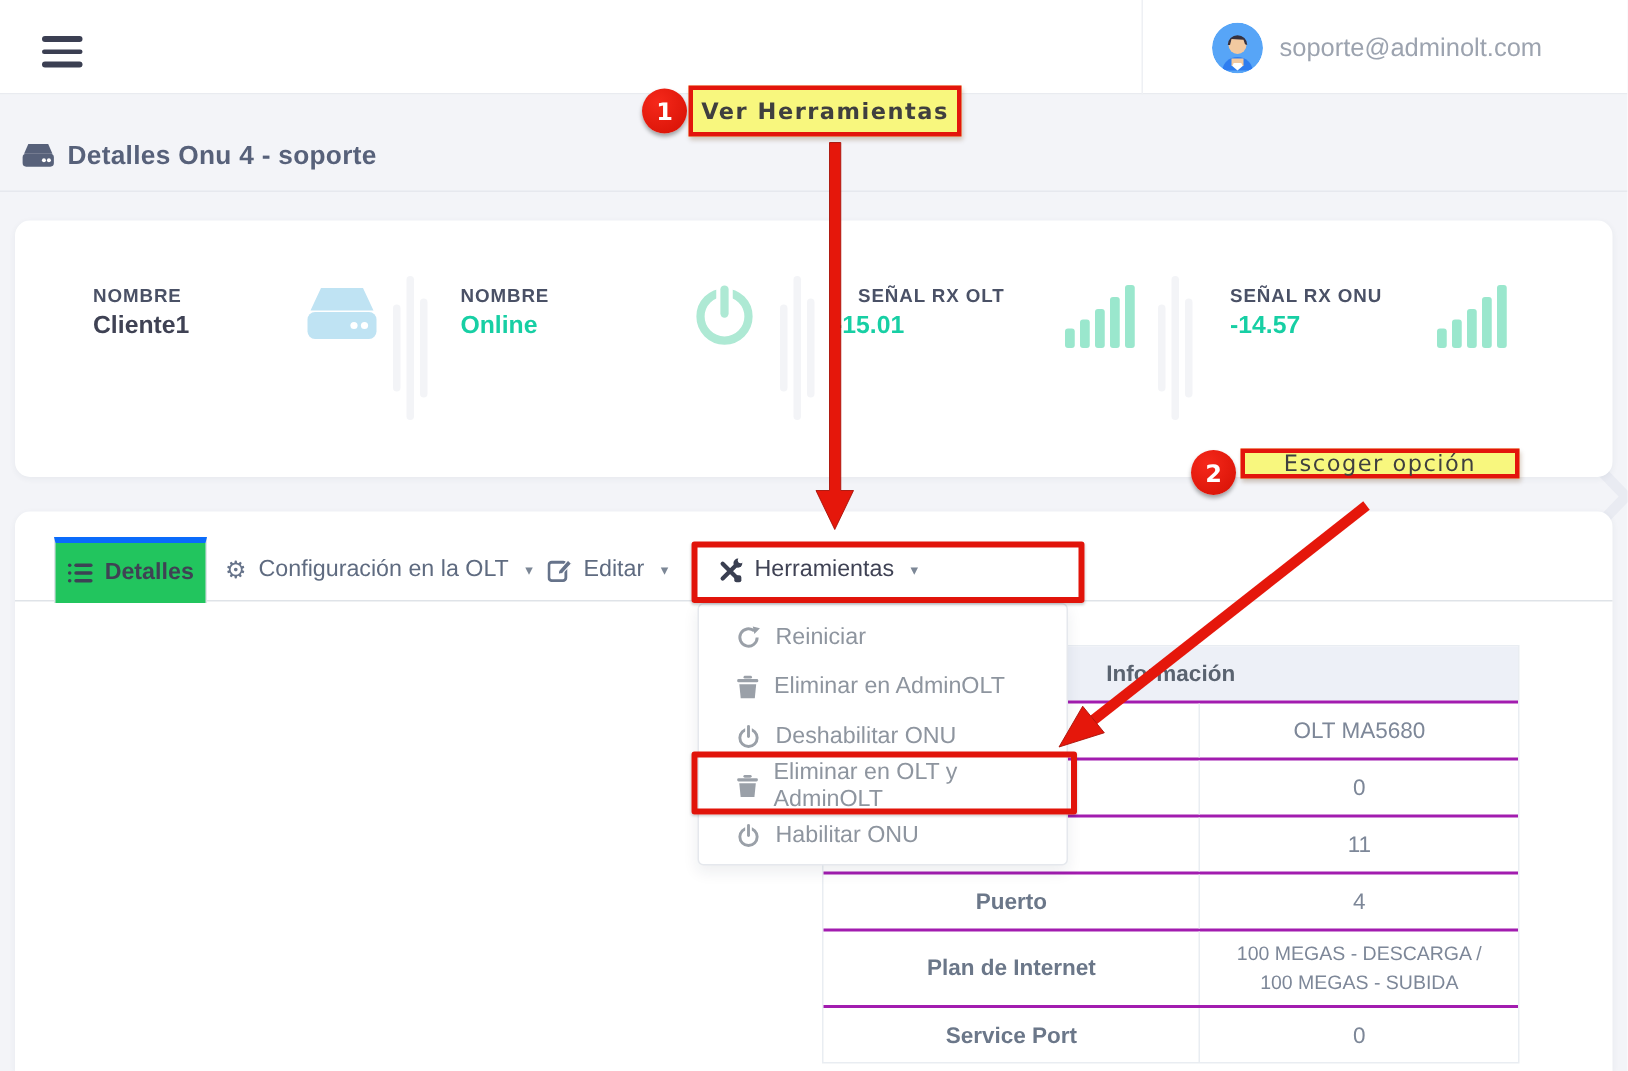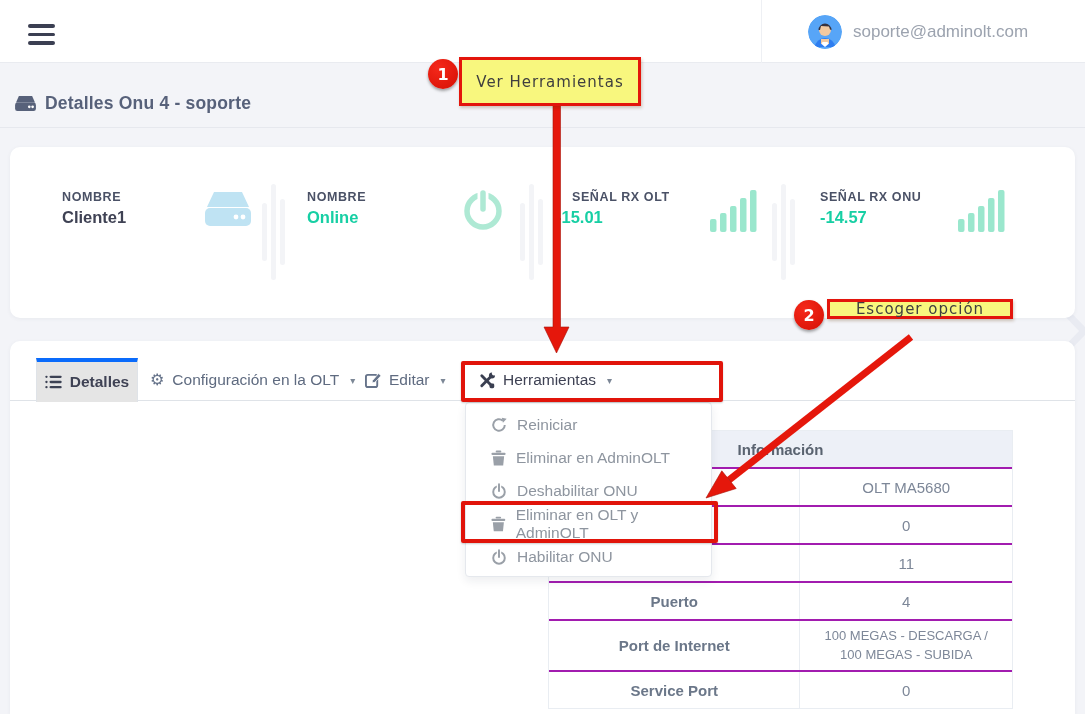"Ver Herramientas" .ybox1 { font-weight: none -> bold; height: 49px -> 34px }
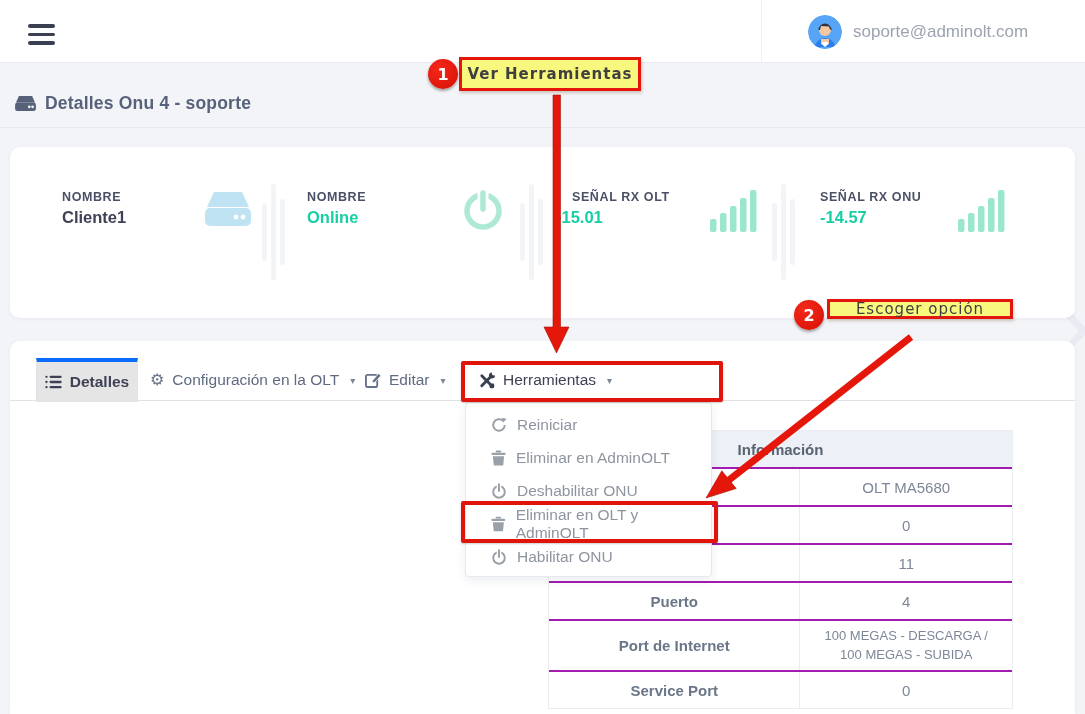"Detalles" .tab-active { background: #e5e5e5 -> #22c55e }
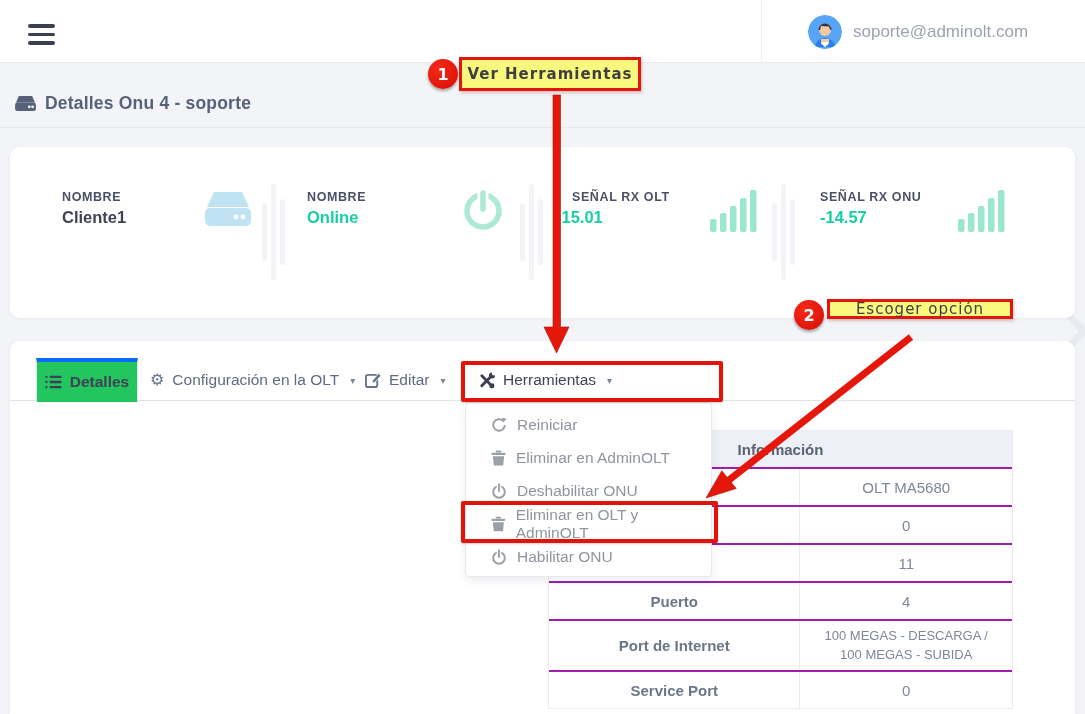"Port de Internet" div.t-cell { text: Port -> Plan }
